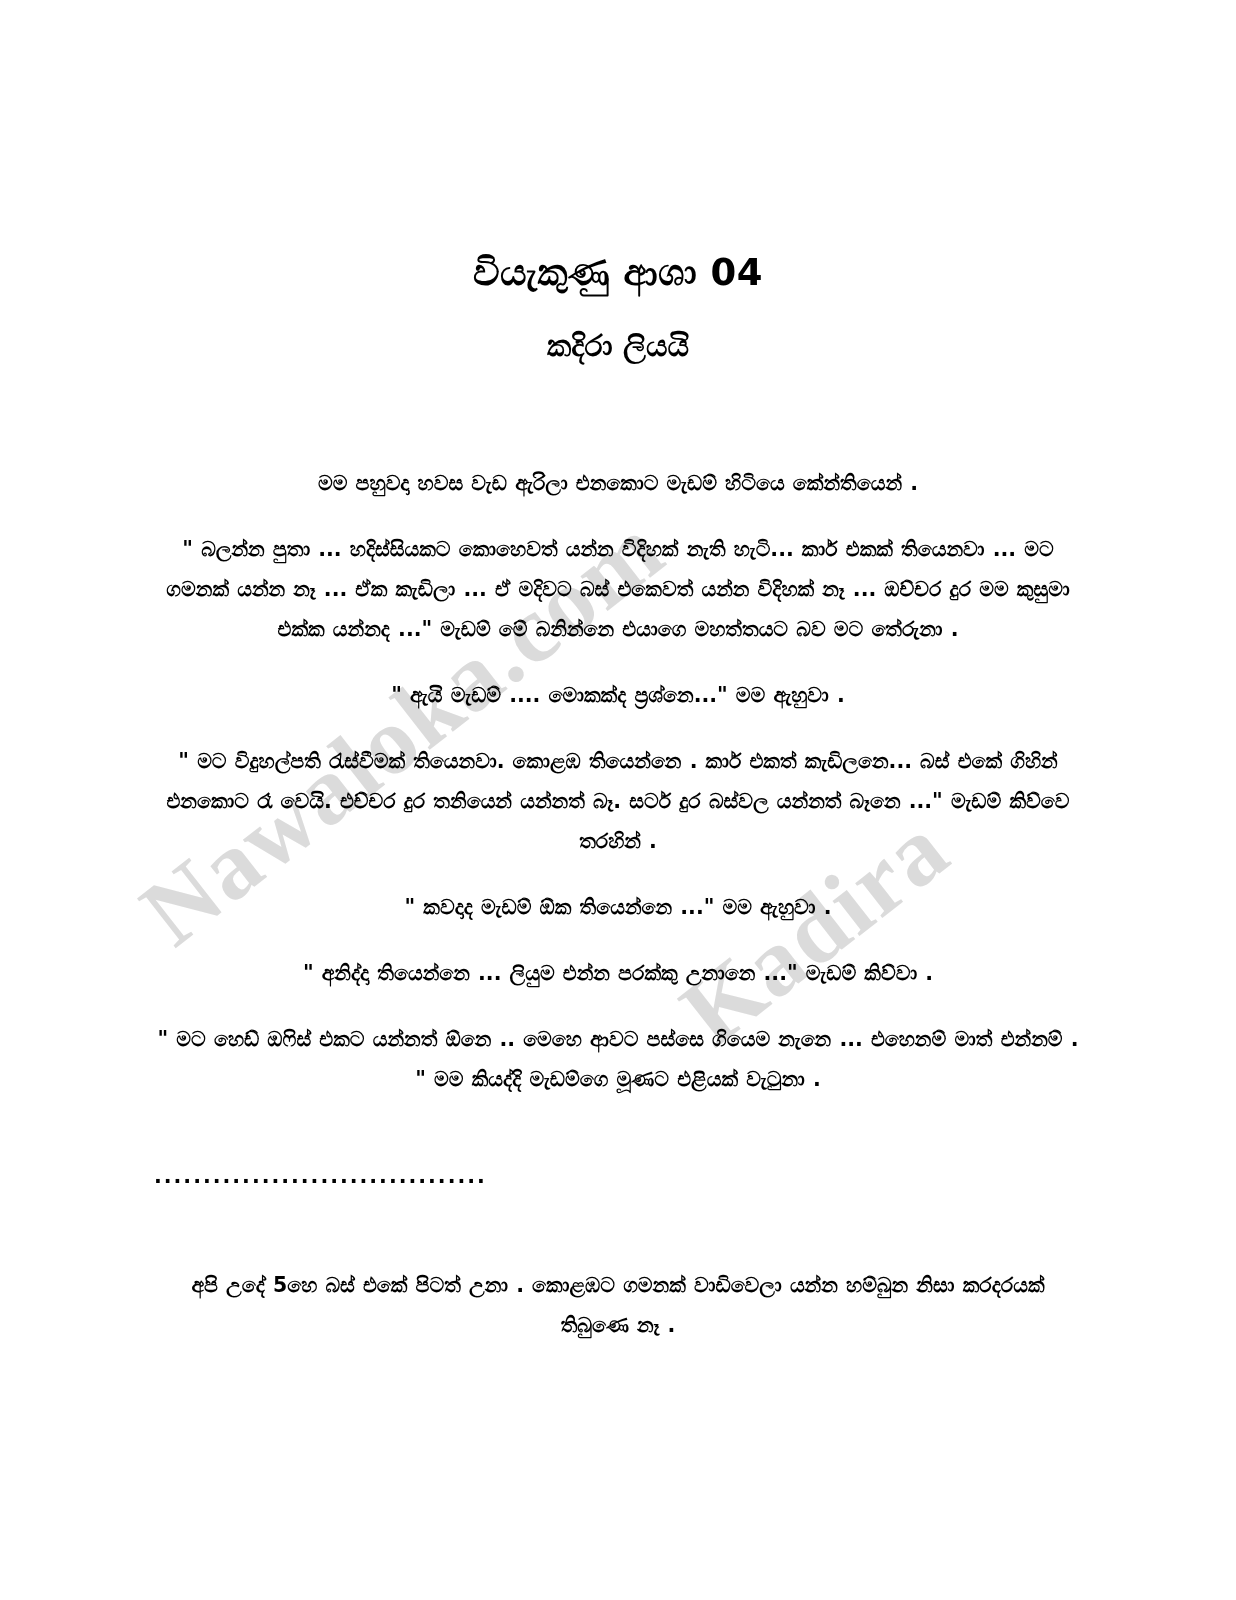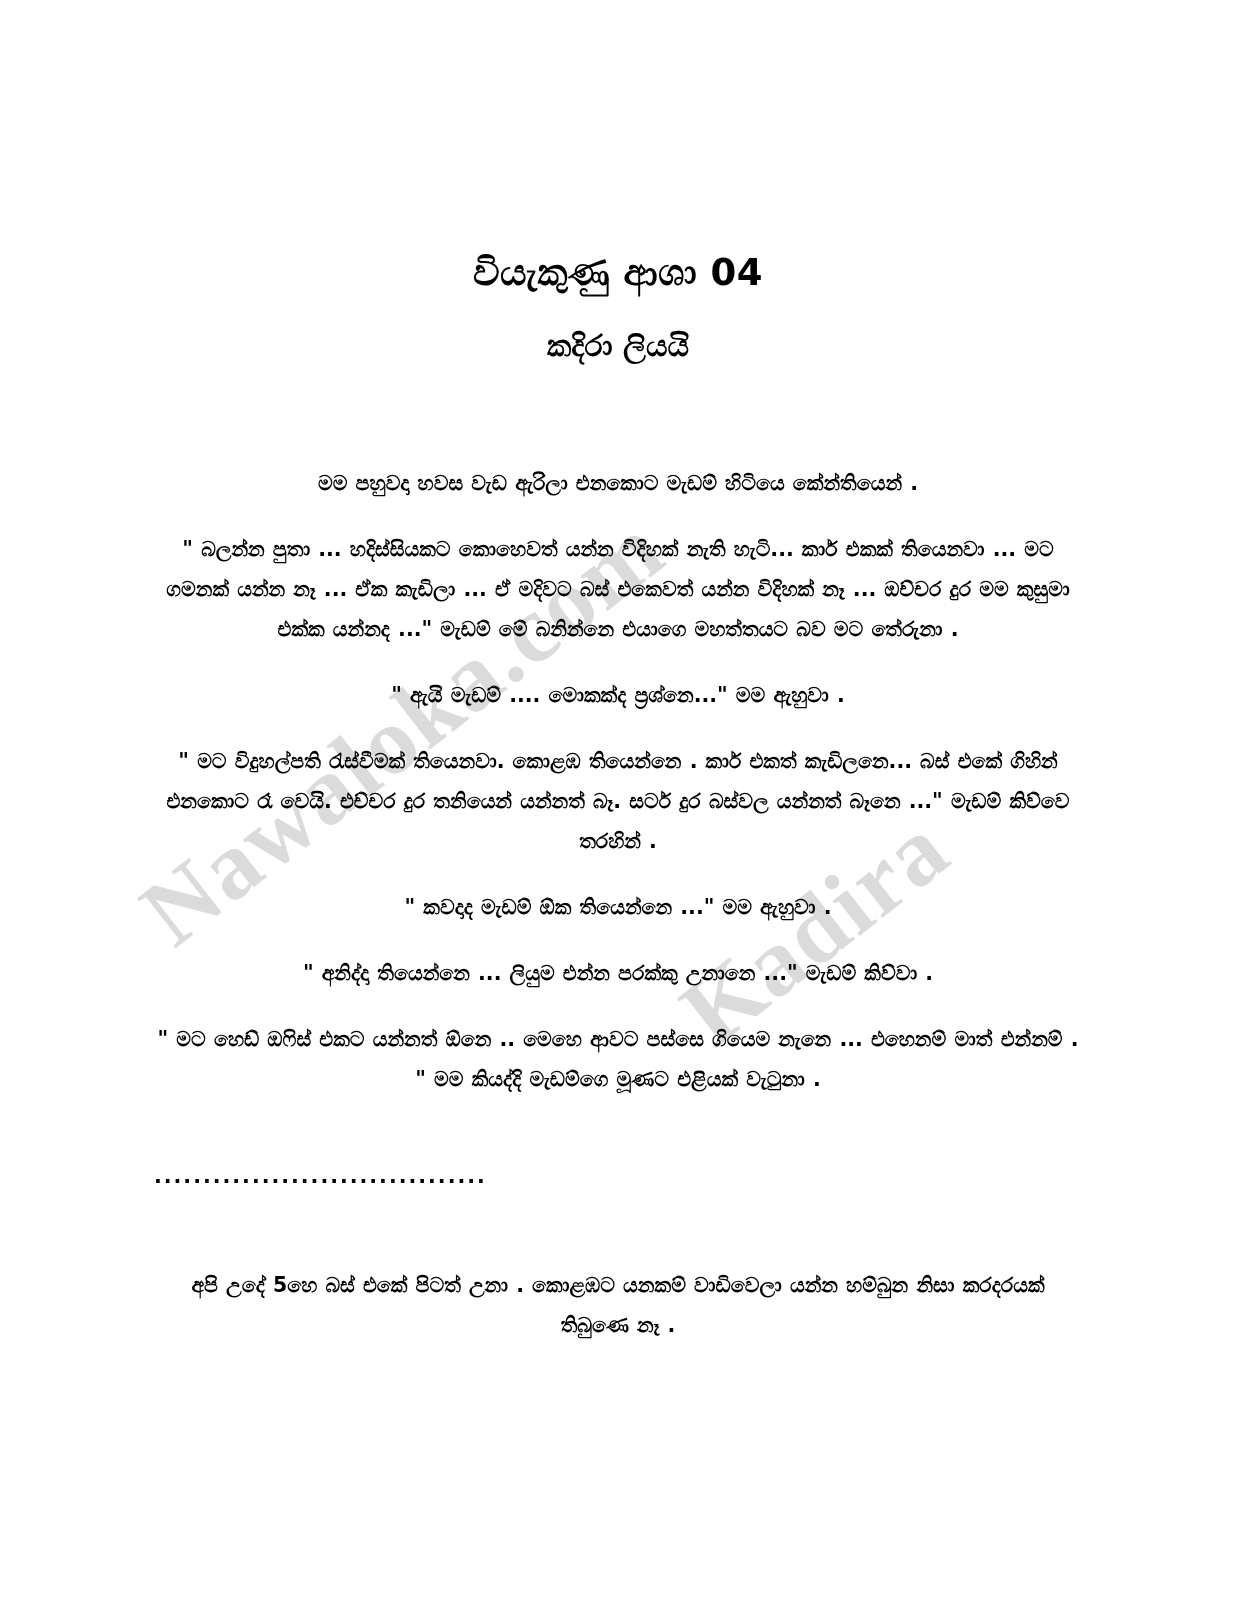"අපි උදේ 5හෙ බස් එකේ" p.para { text: යනකම් -> ගමනක් }
